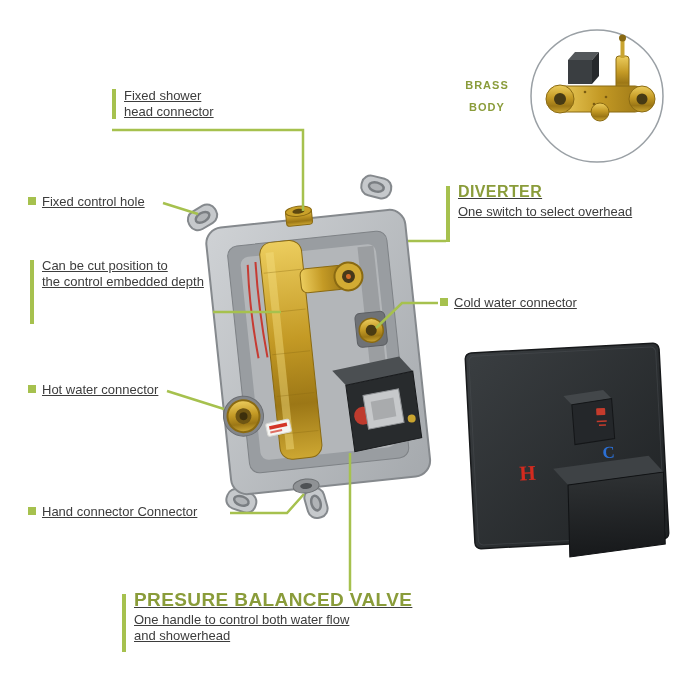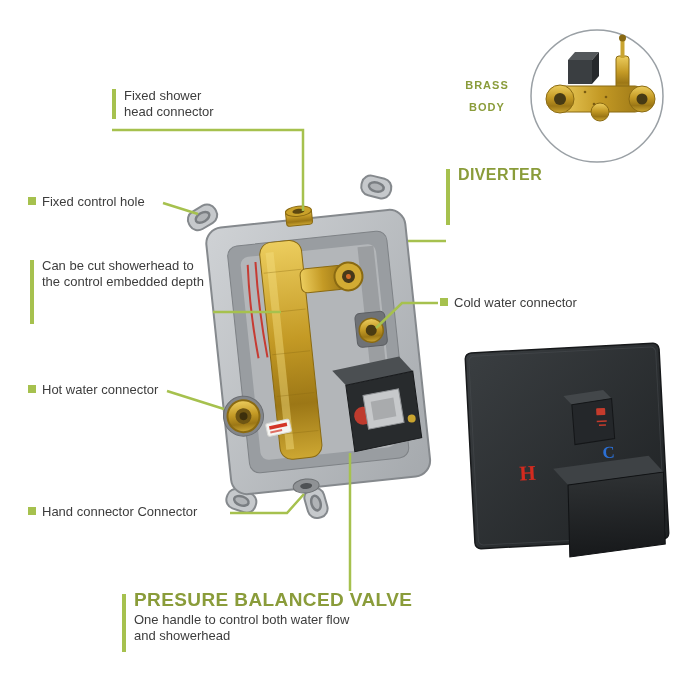"Fixed shower" .label { text-decoration: none -> underline }
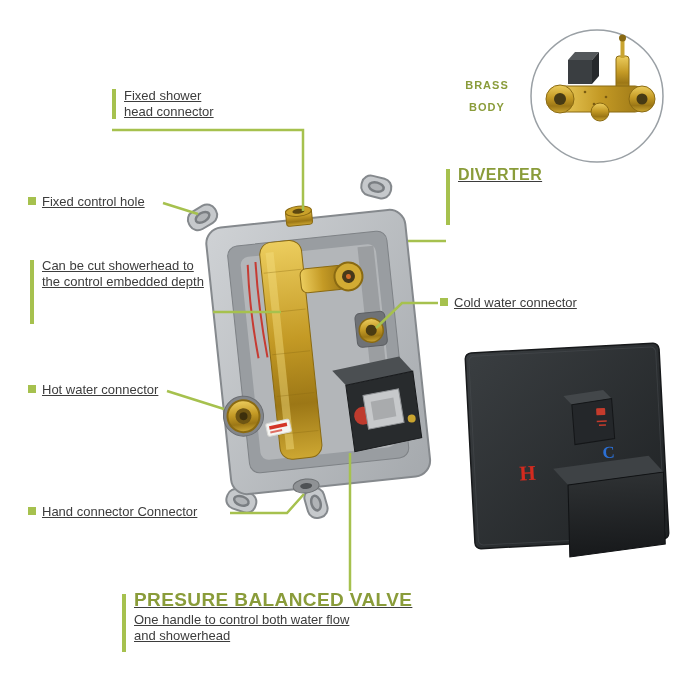"DIVERTER" div.label { top: 167px -> 184px }
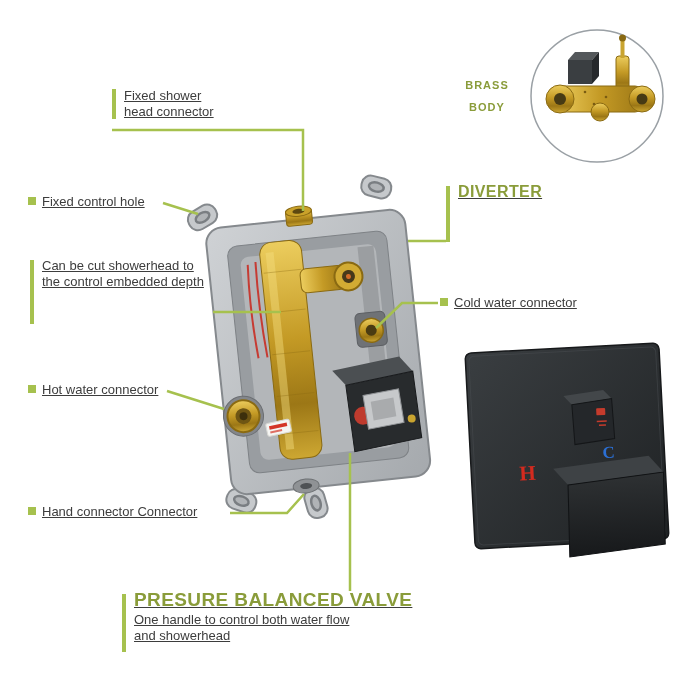"One switch to select overhead" div { html: none -> <div>One switch to select overhead</div> }
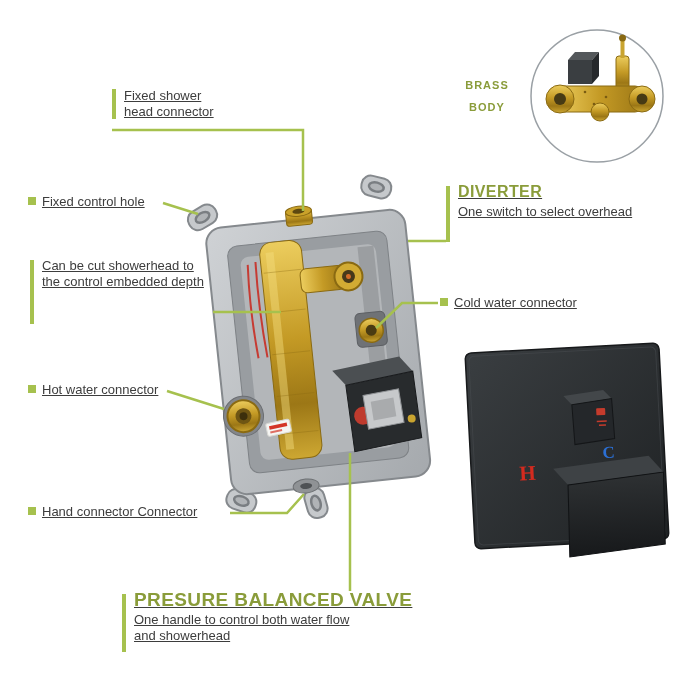"Can be cut showerhead to" div { text: showerhead -> position }
